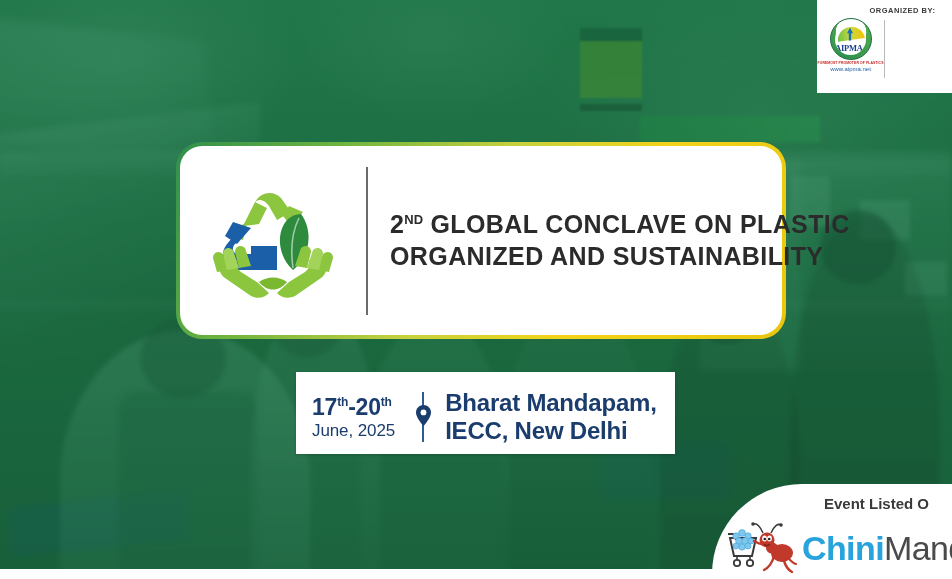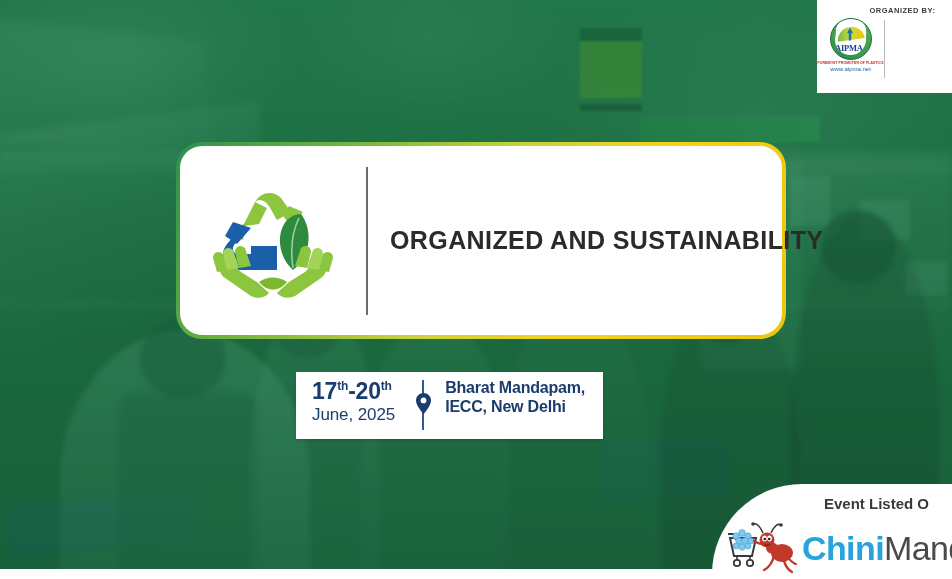"2ND GLOBAL CONCLAVE ON PLASTIC" div.title-line { html: none -> <div><span>2</span><span>ND</span><span> GLOBAL CONCLAVE ON PLASTIC</span></div> }
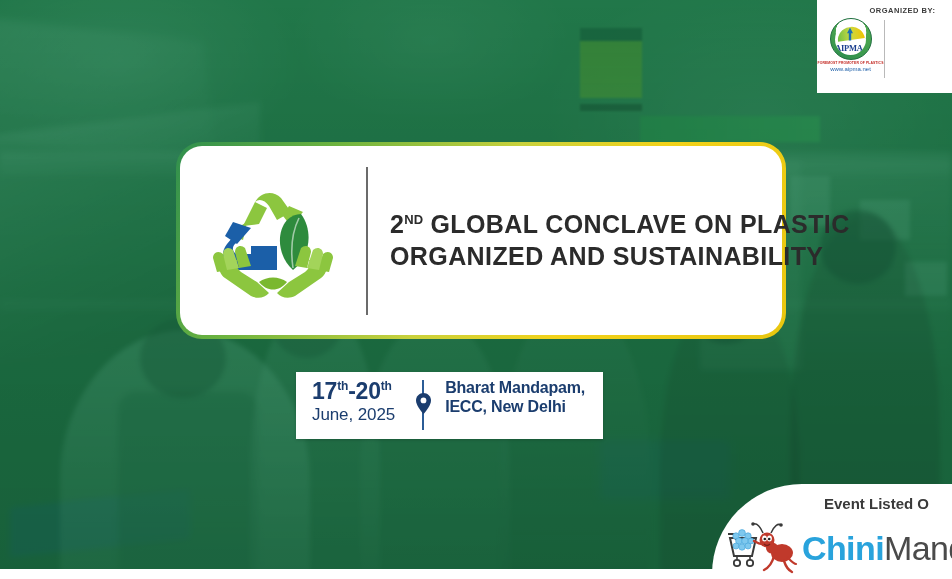"17th-20th" .info-bar { align-items: none -> center; padding: 7px 18px 8px 16px -> 17px 18px 8px 16px }
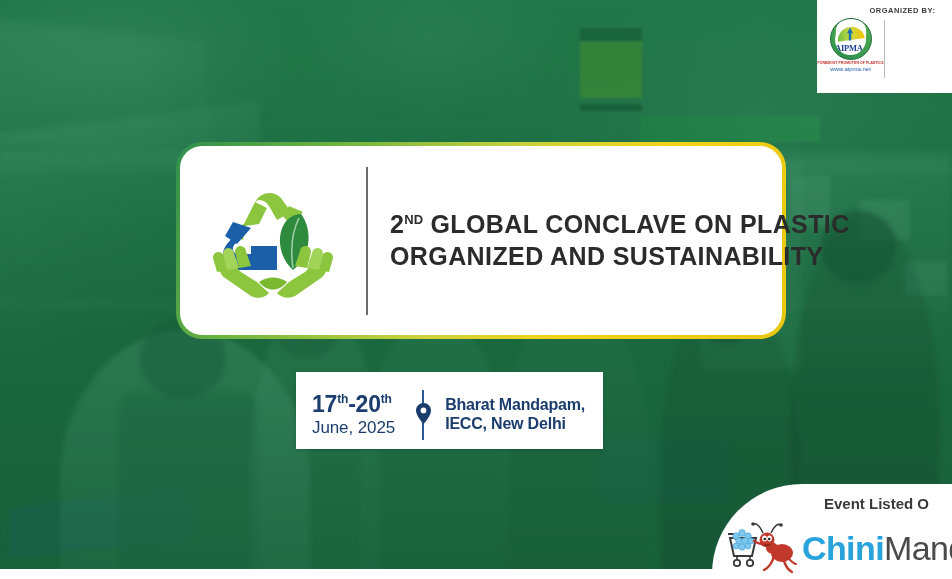"Bharat Mandapam," .venue-block { font-size: 16px -> 24px }
